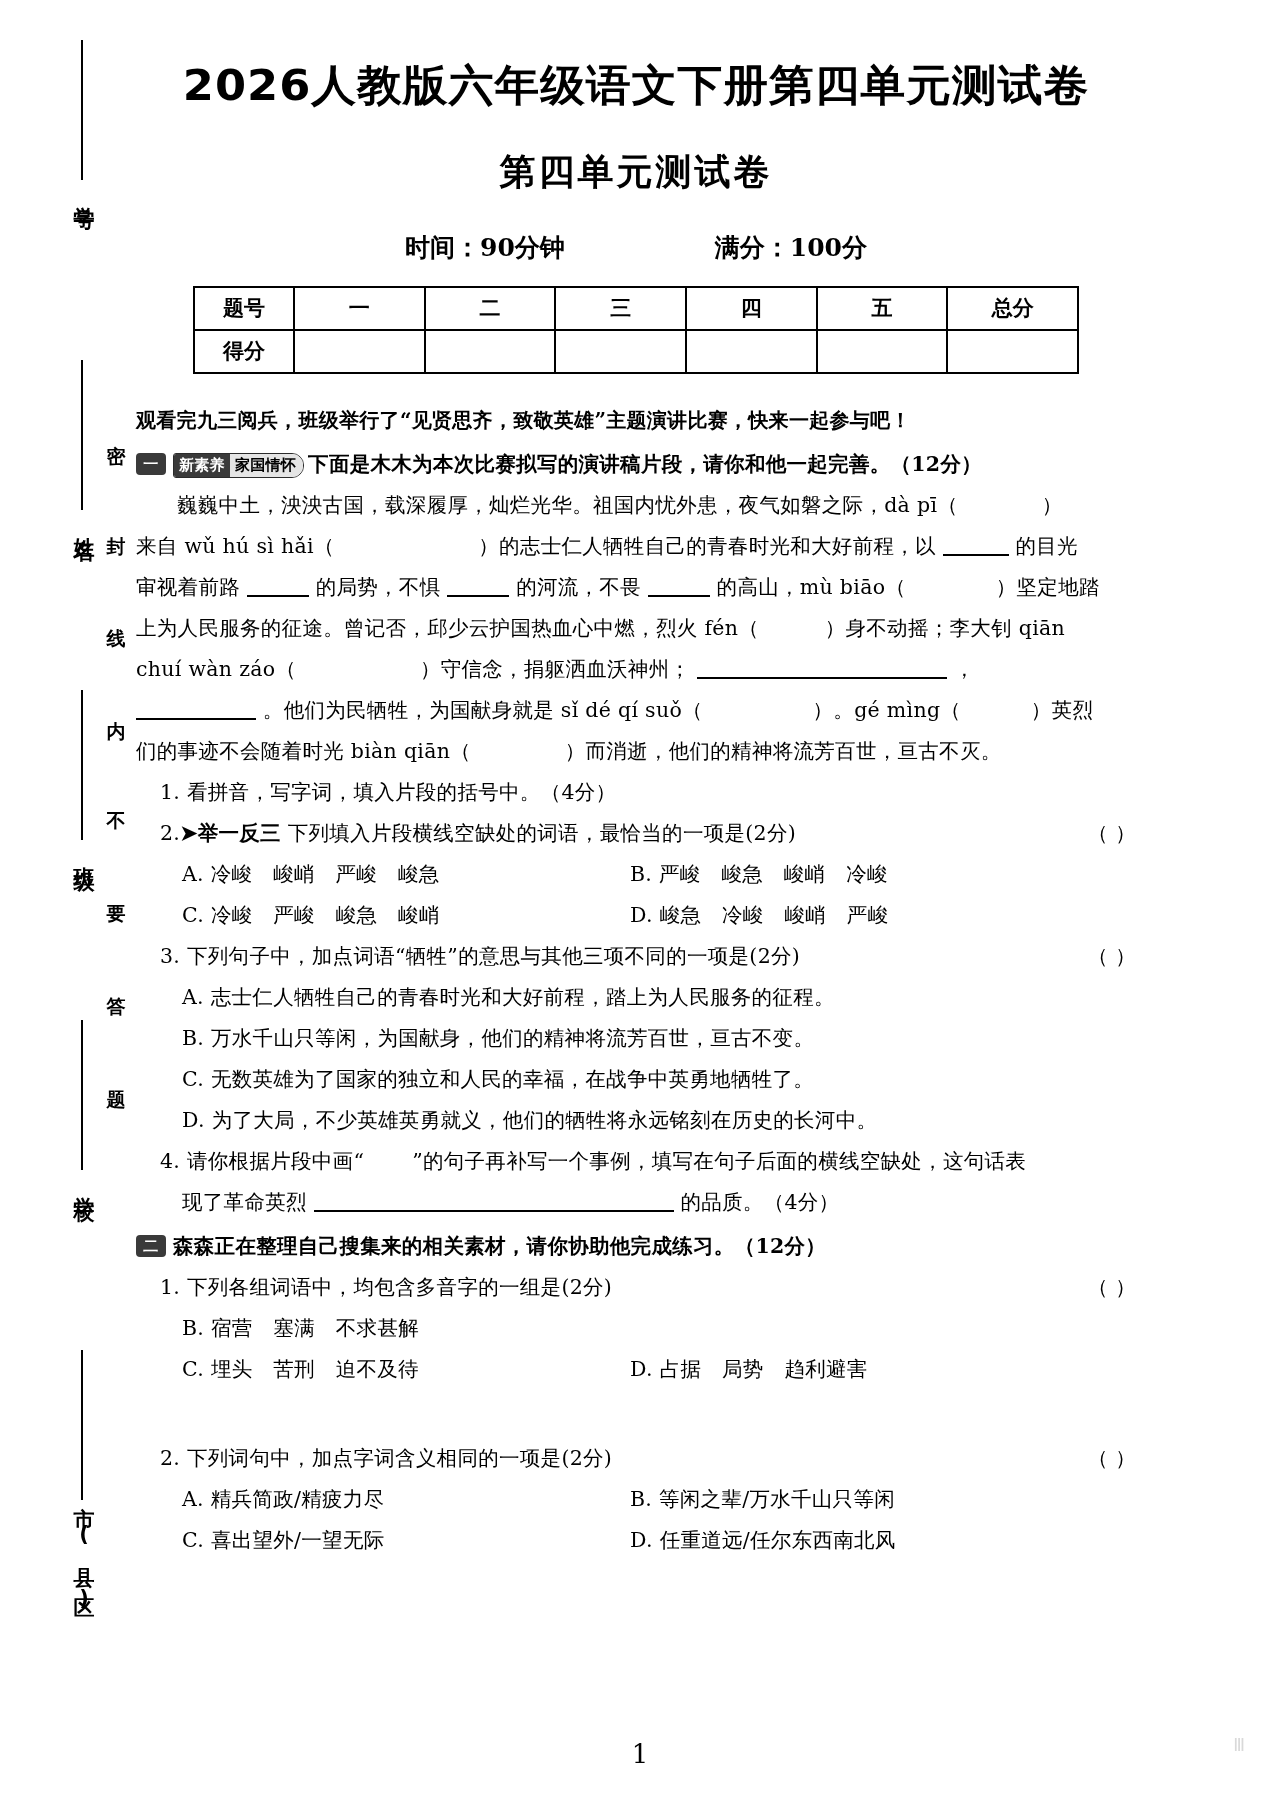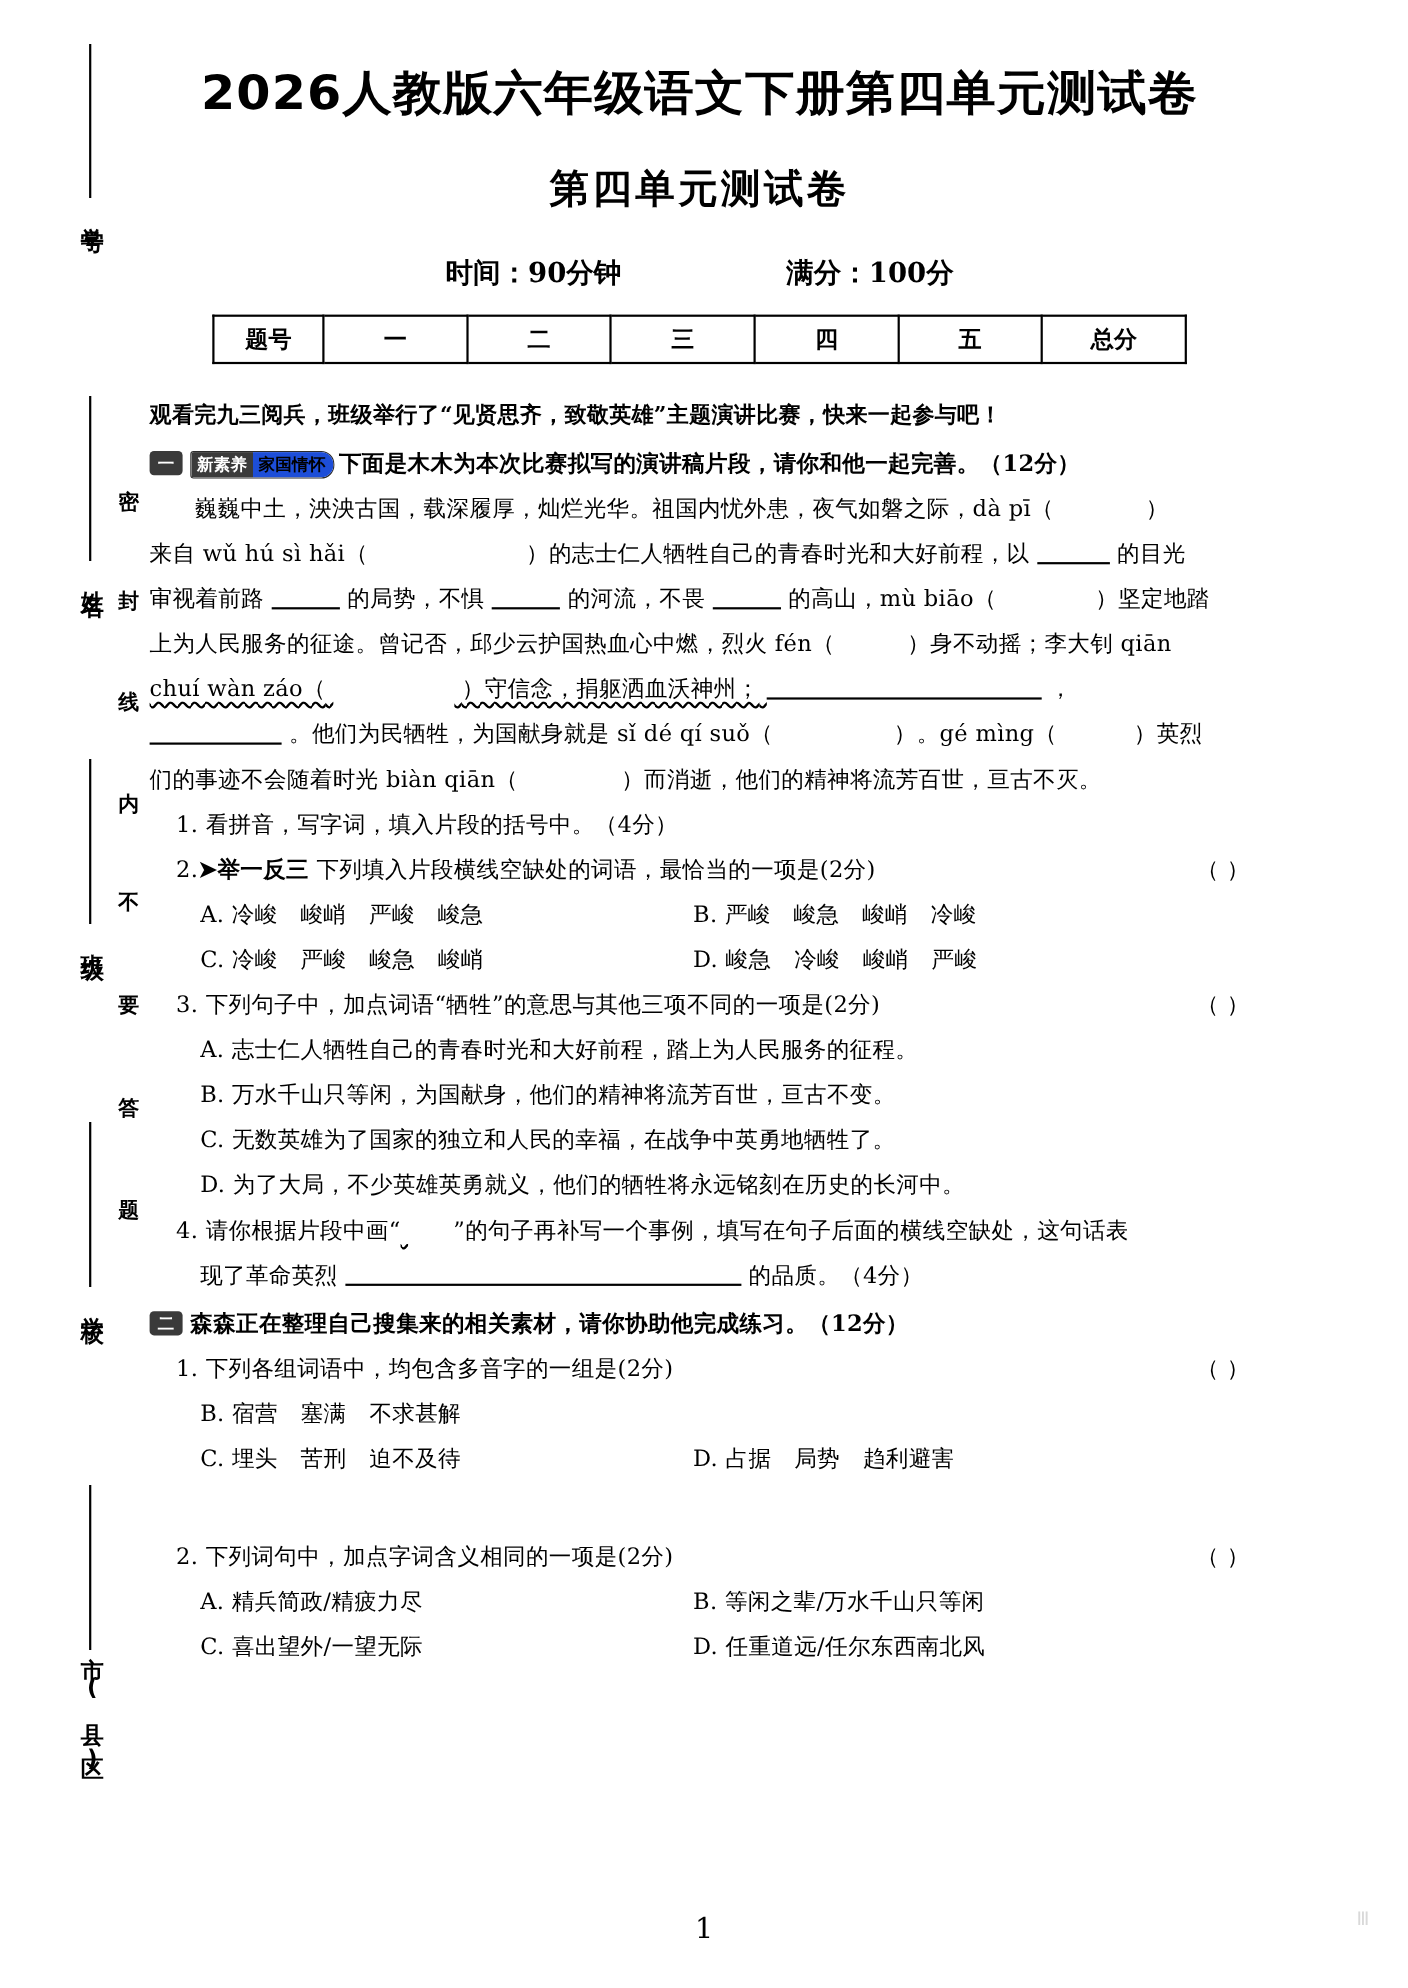"得分" tr { html: none -> <tr> <td>得分</td> <td></td> <td></td> <td></td> <td></td> <td></td> <td></td> </tr> }
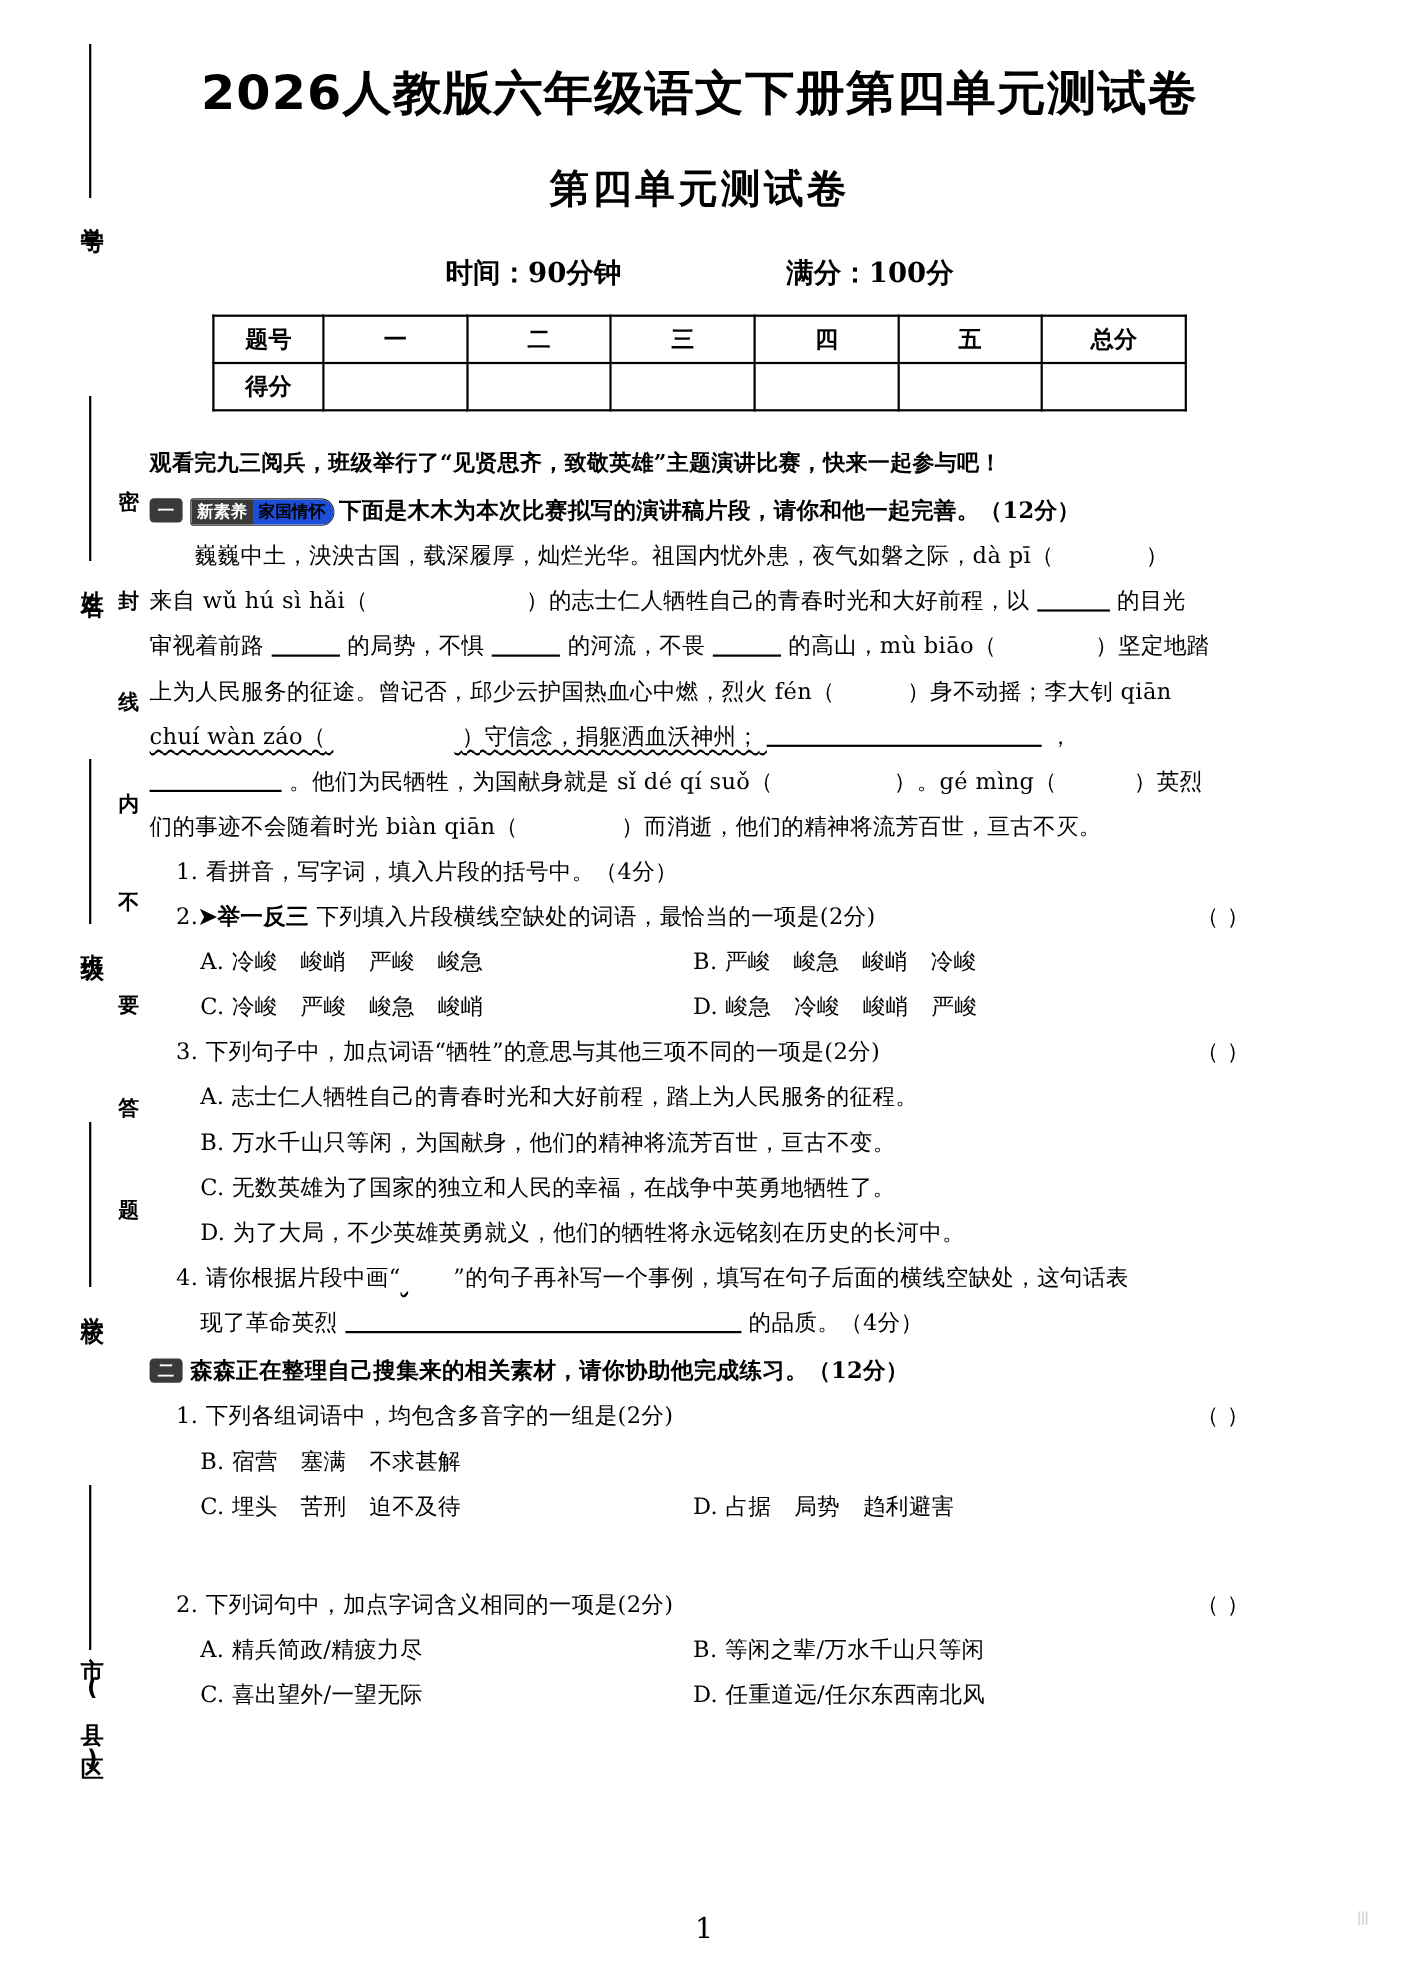"家国情怀" .badge .b2 { background: #1d4ed8 -> #e5e5e5 }
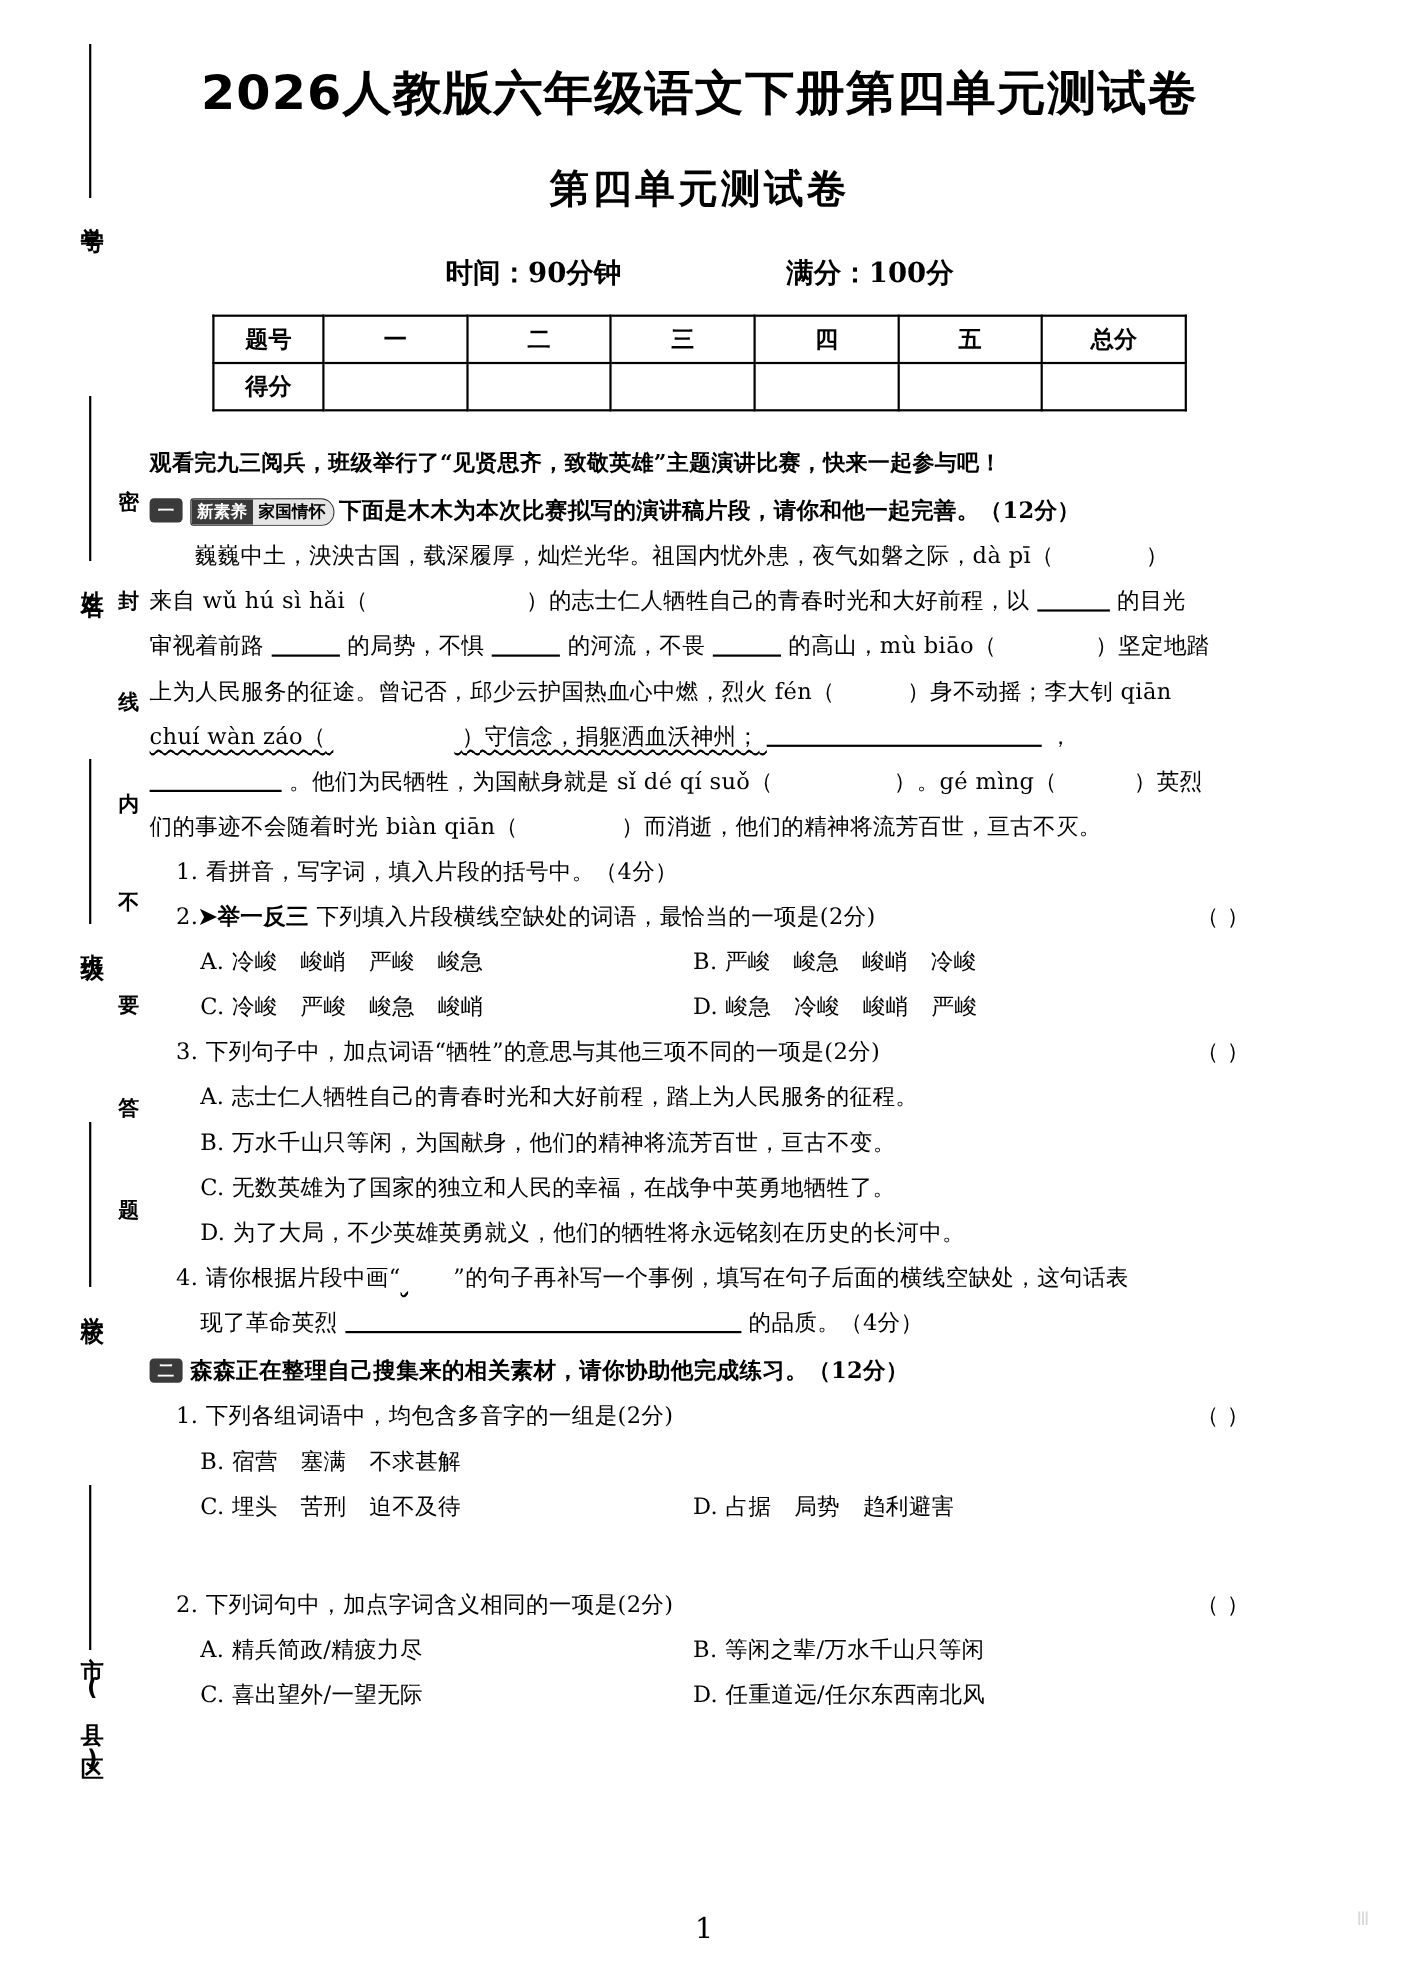"chuí wàn záo（ ）守信念，捐躯洒血沃神州；" .wavy { text-decoration: underline -> none }
